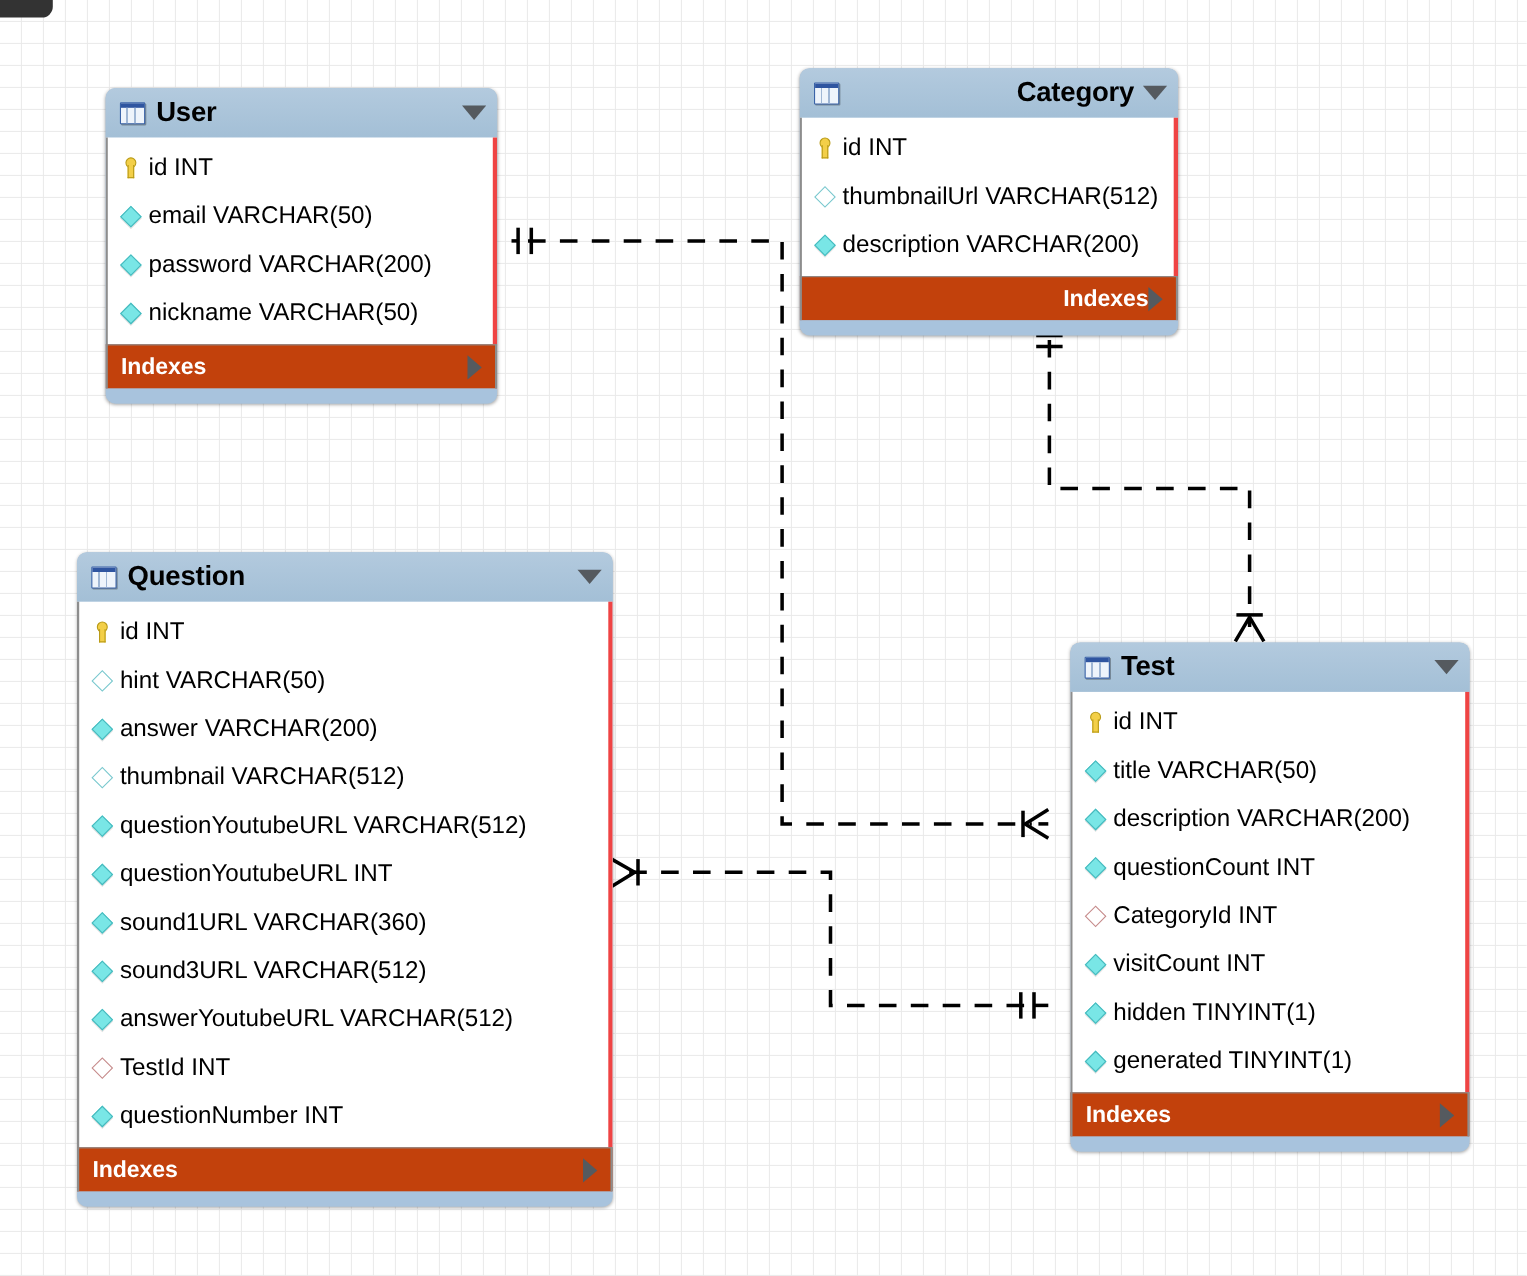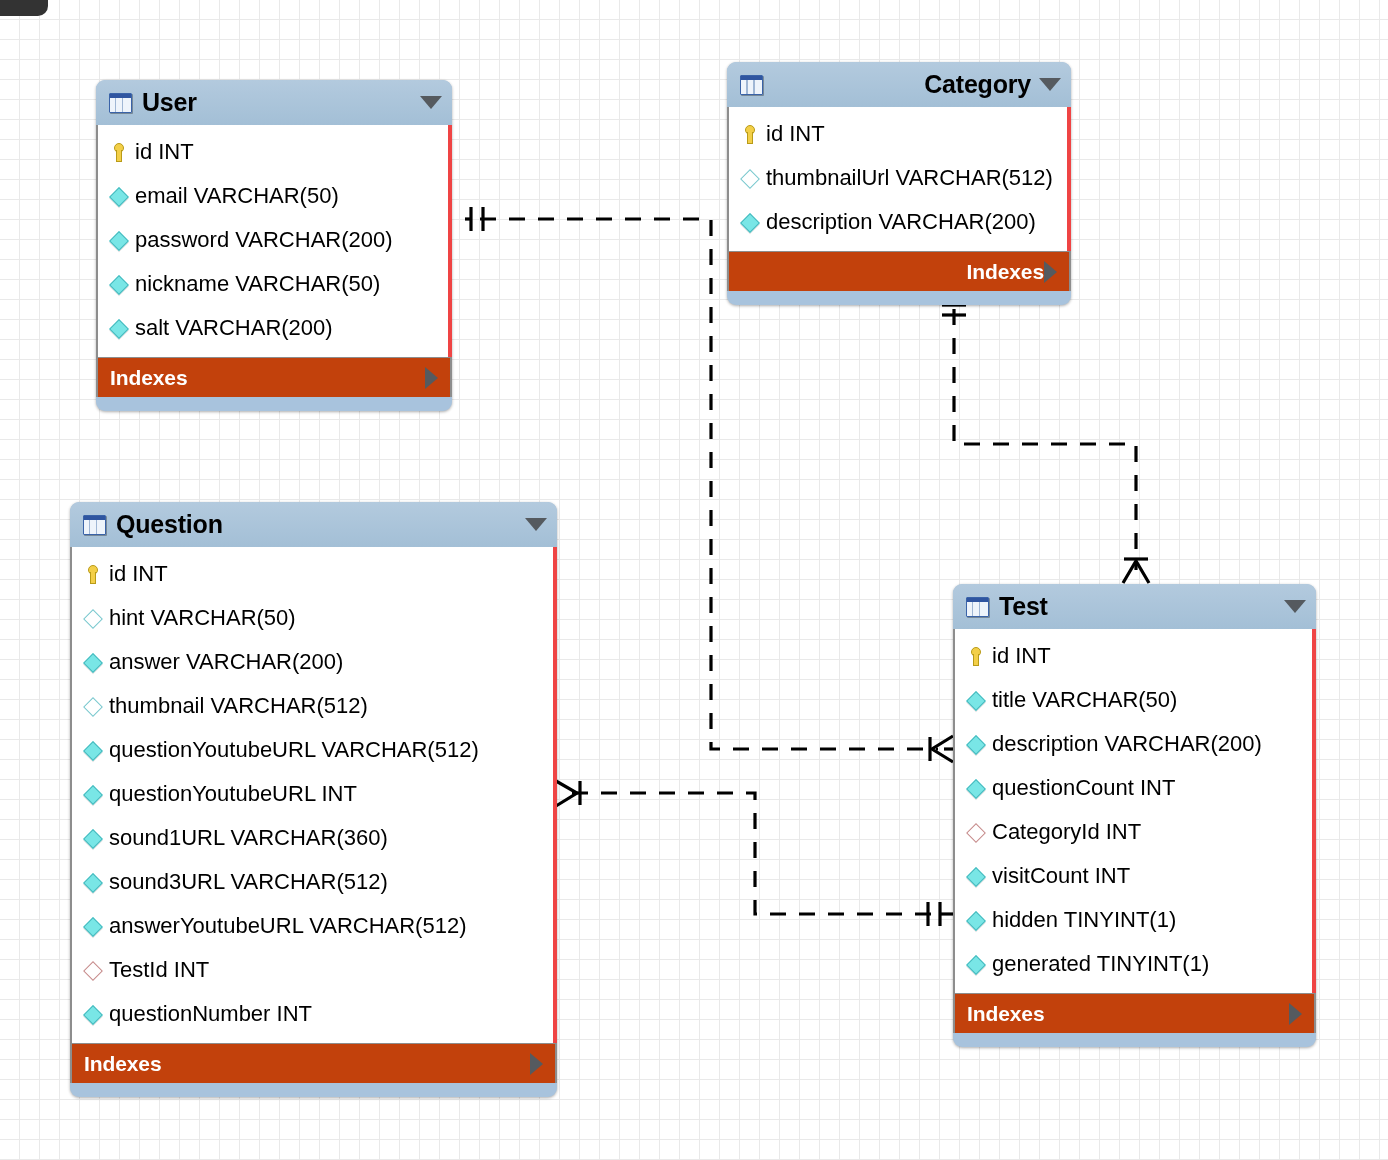"salt VARCHAR(200)" div.col-row { html: <div> <span></span> <span>salt VARCHAR(200)</span> </div> -> none }
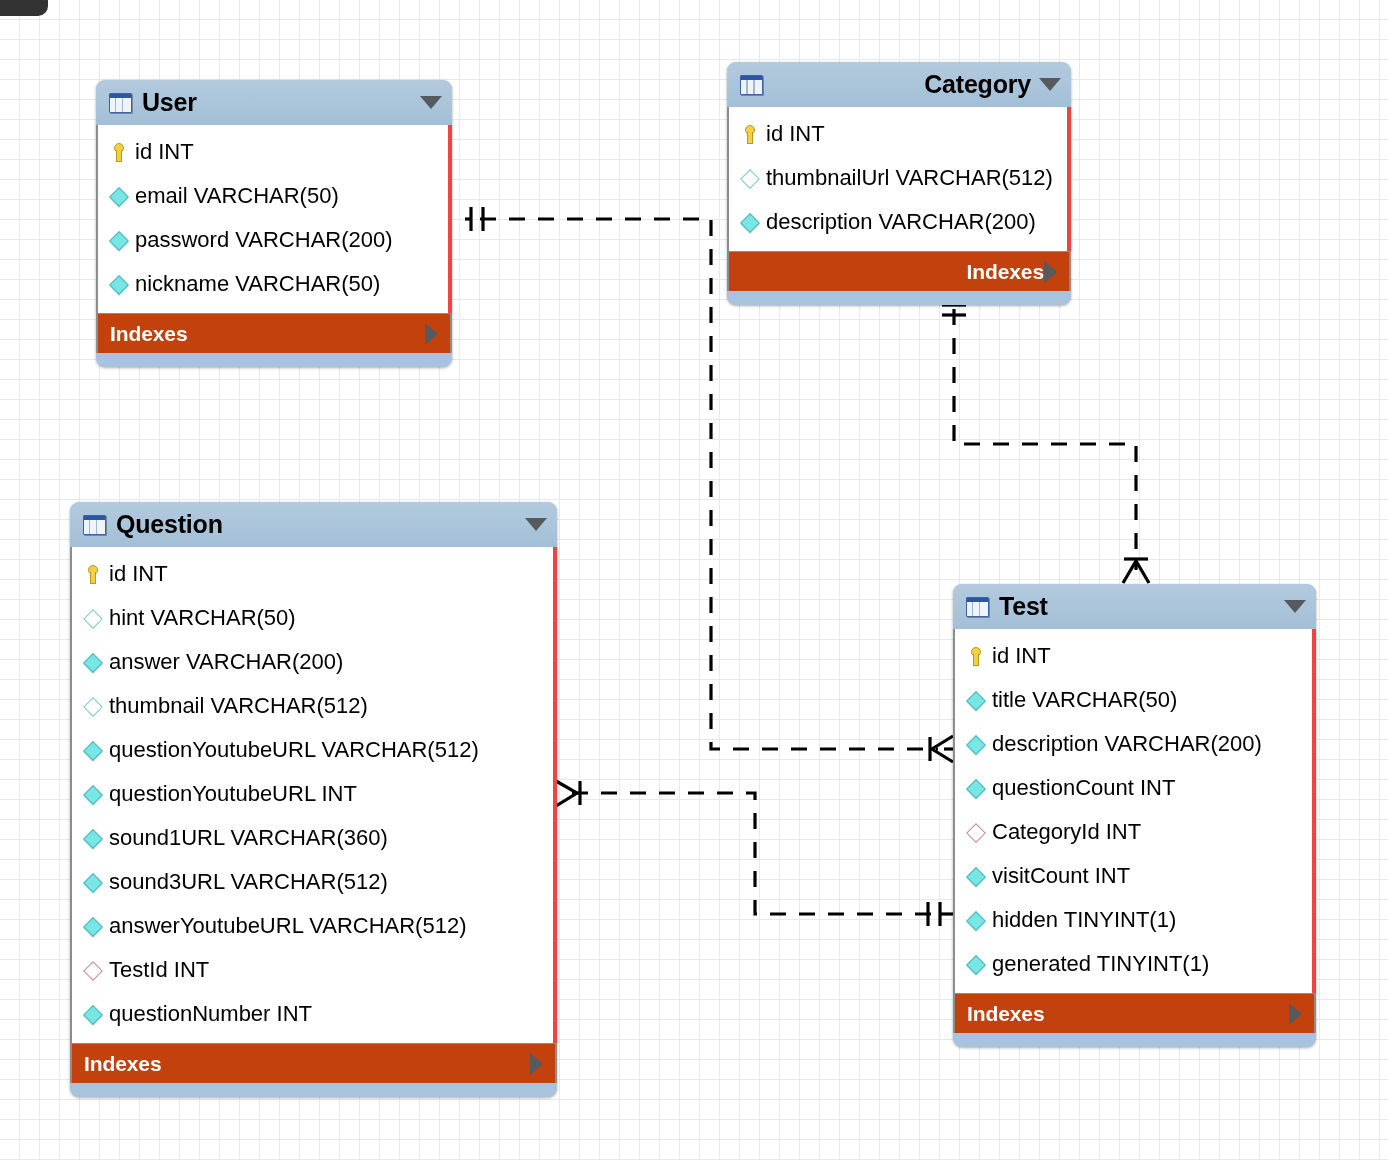"Test" div.er-table { left: 953px -> 973px }
